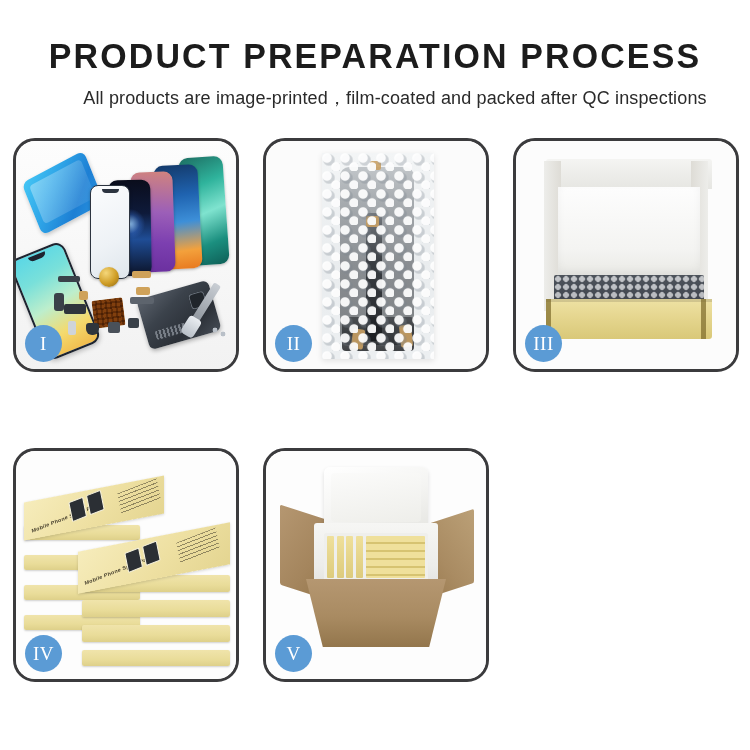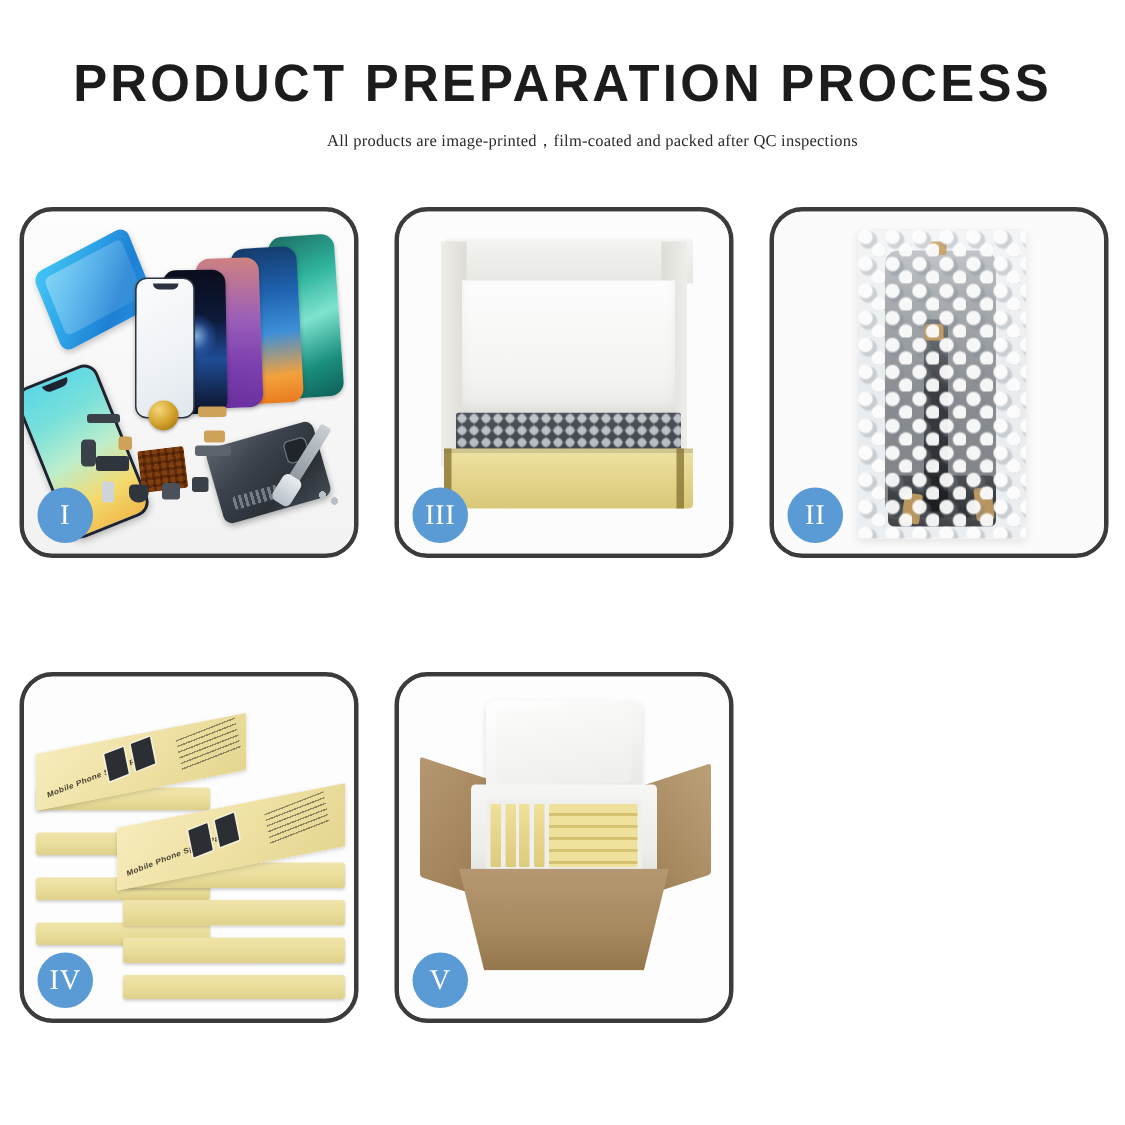"All products are" .subtitle { font-family: Liberation Serif, serif -> Liberation Sans, sans-serif; font-size: 11px -> 18px }
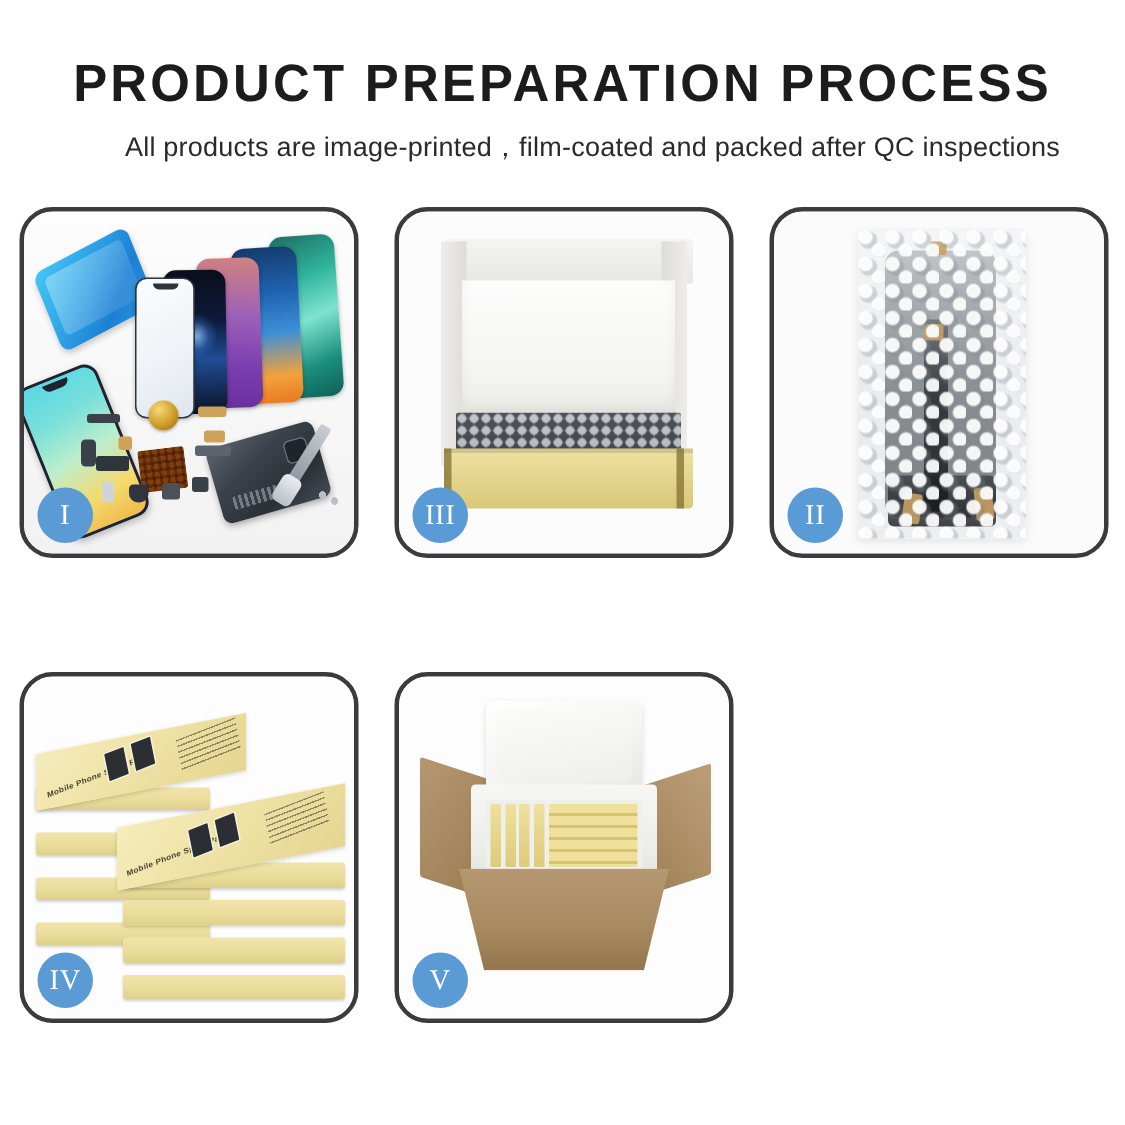"III" div.panel { order: before "II" -> after "II" }
